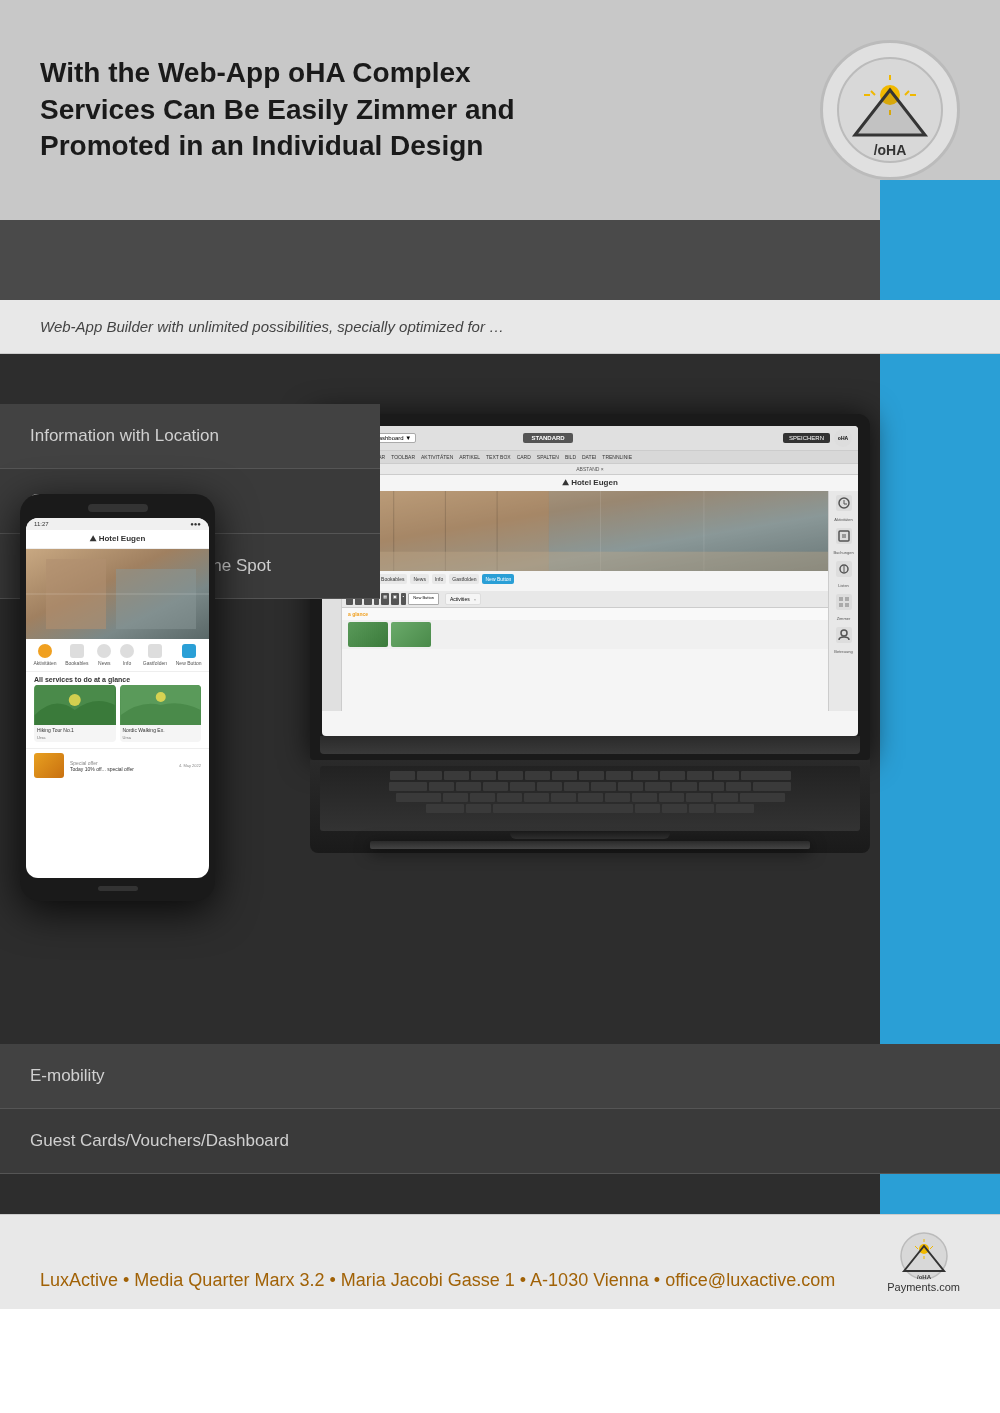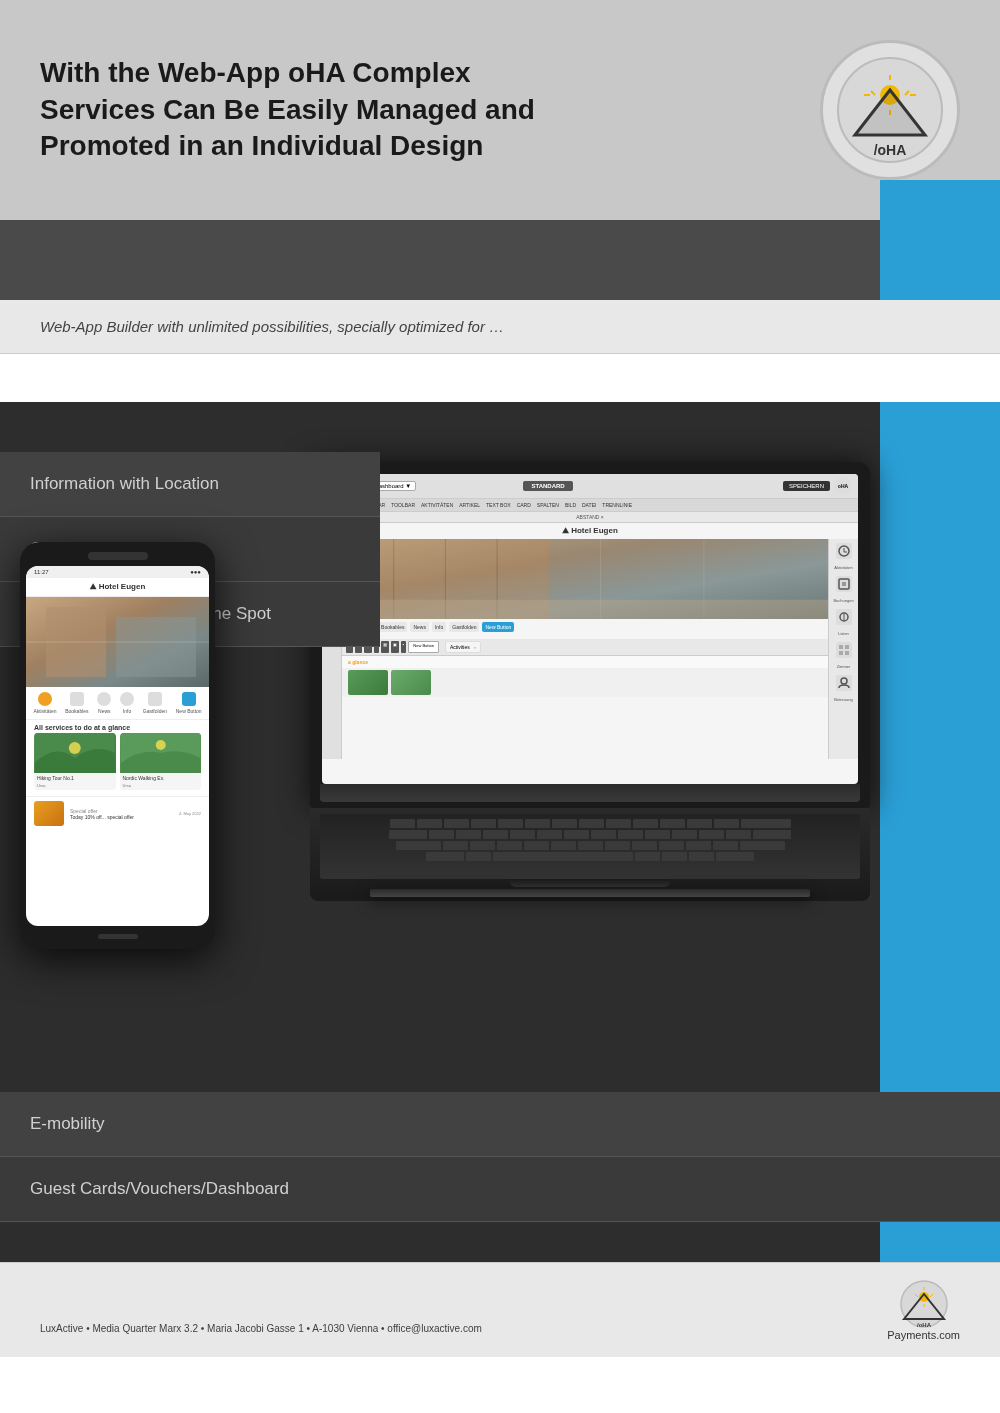"With the Web-App oHA Complex" h1.top-title { text: Managed -> Zimmer }
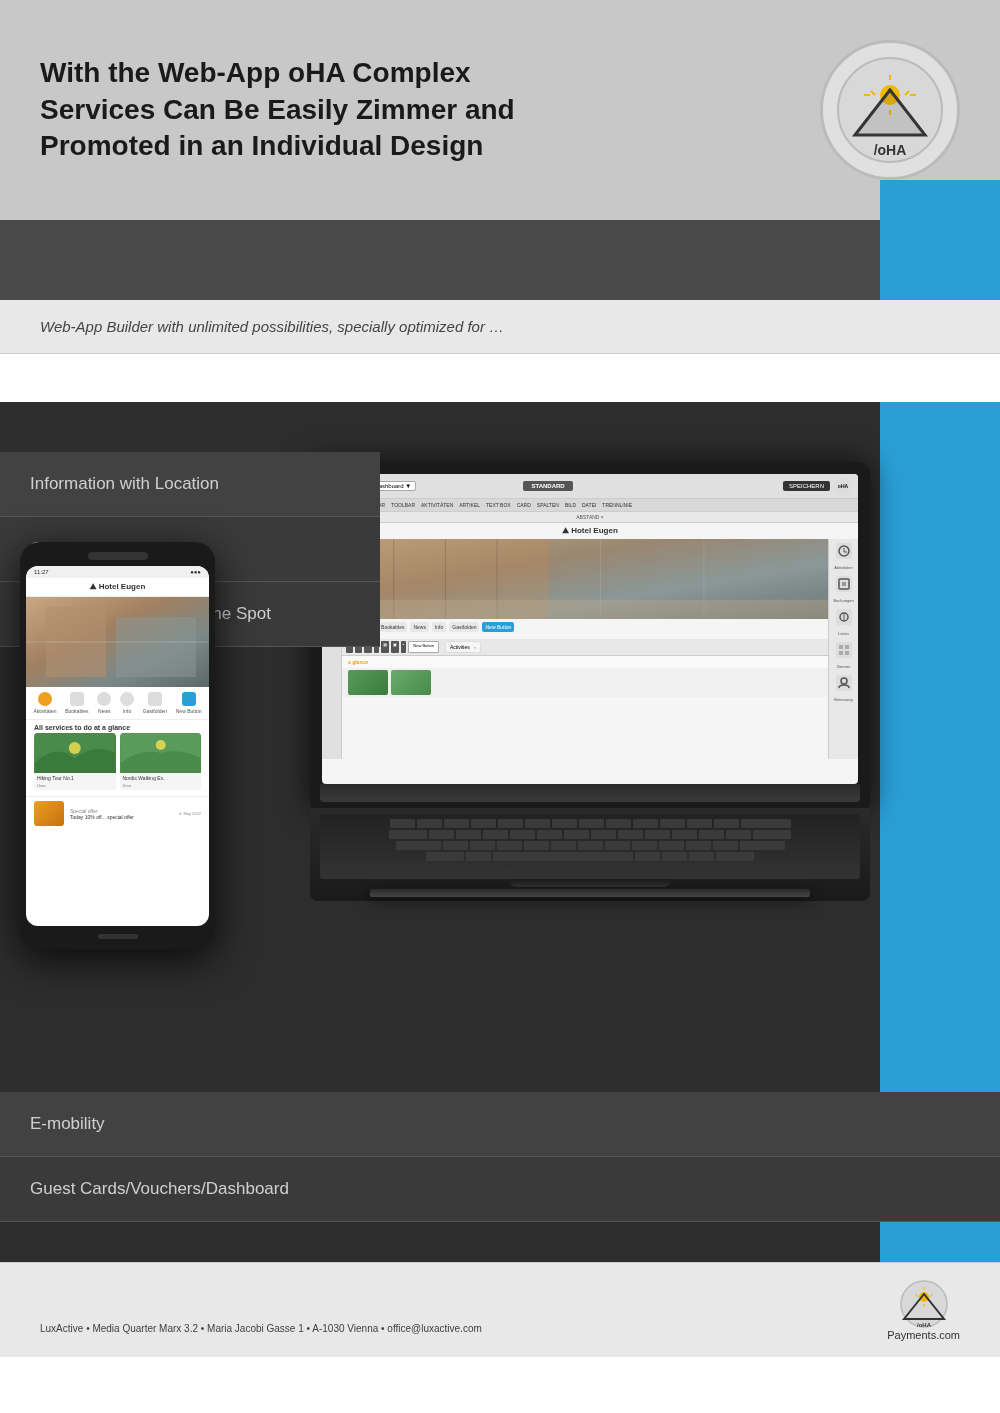"Information with Location" .middle-section { margin-top: 48px -> none }
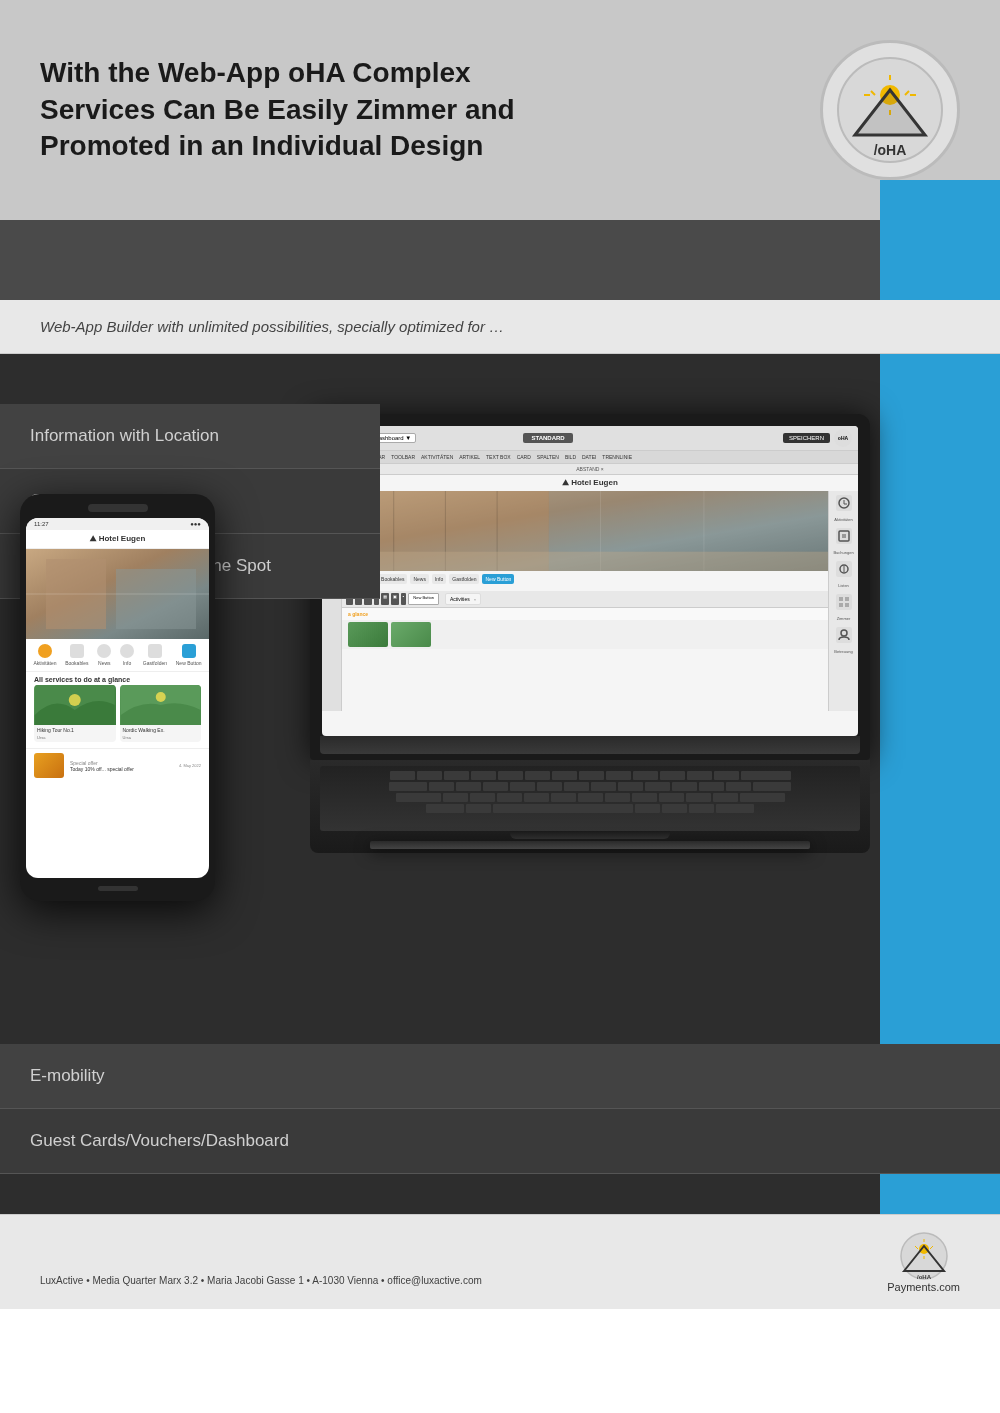"LuxActive • Media Quarter Marx" .footer-text { color: #404040 -> #a16207; font-size: 10px -> 18px }
